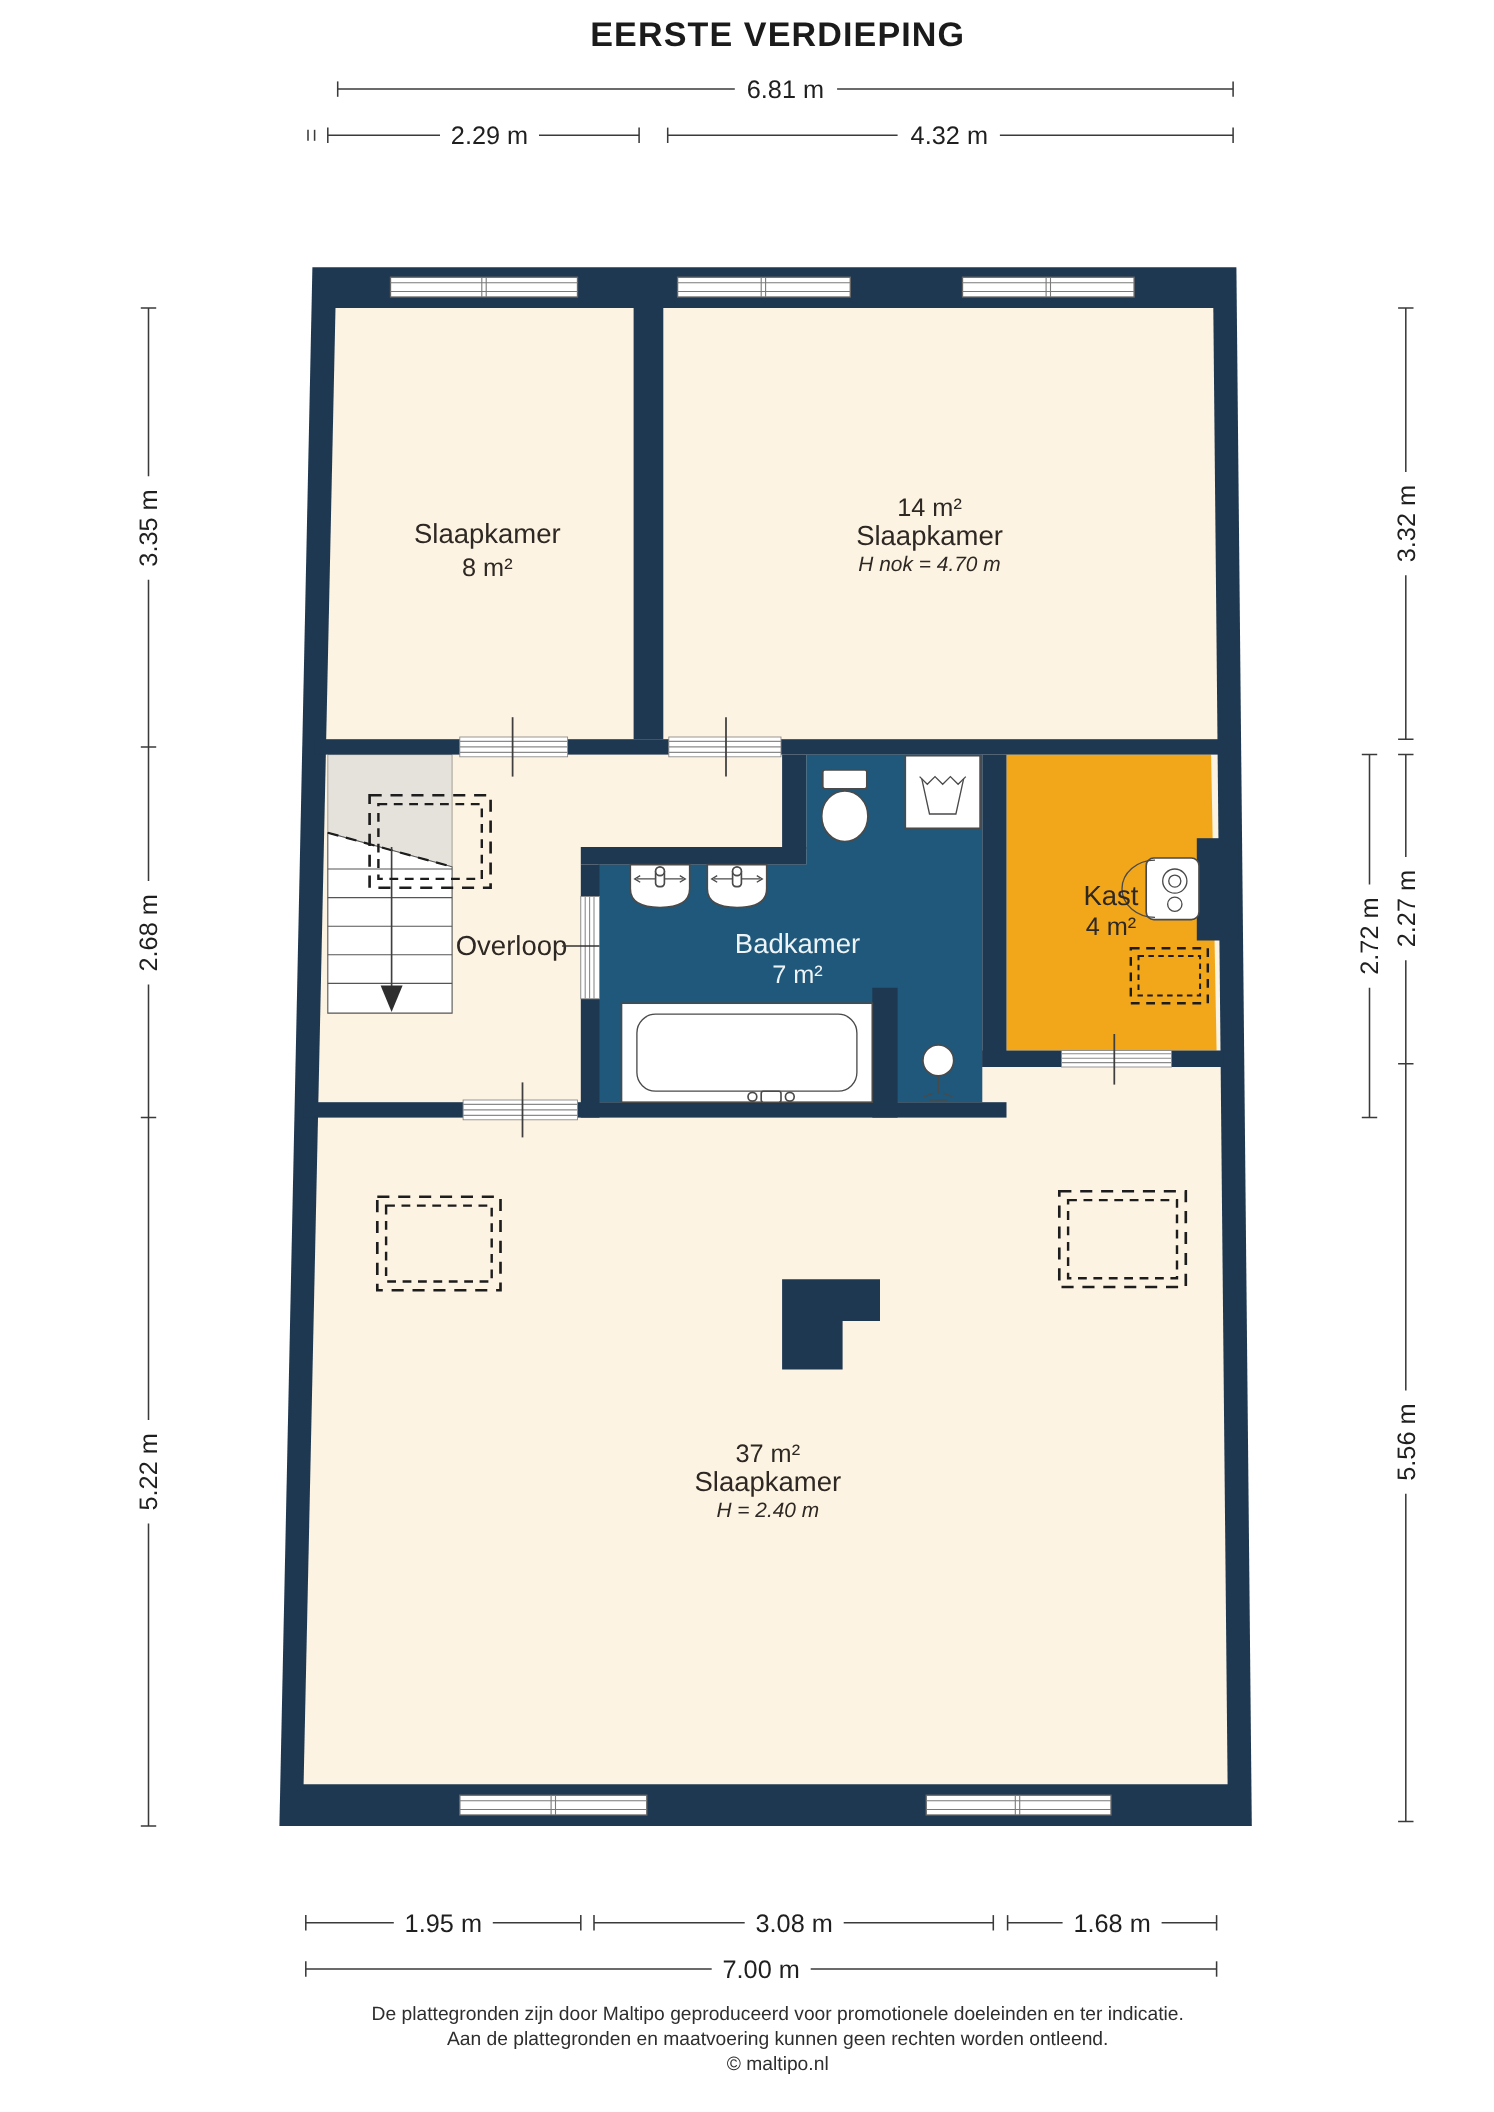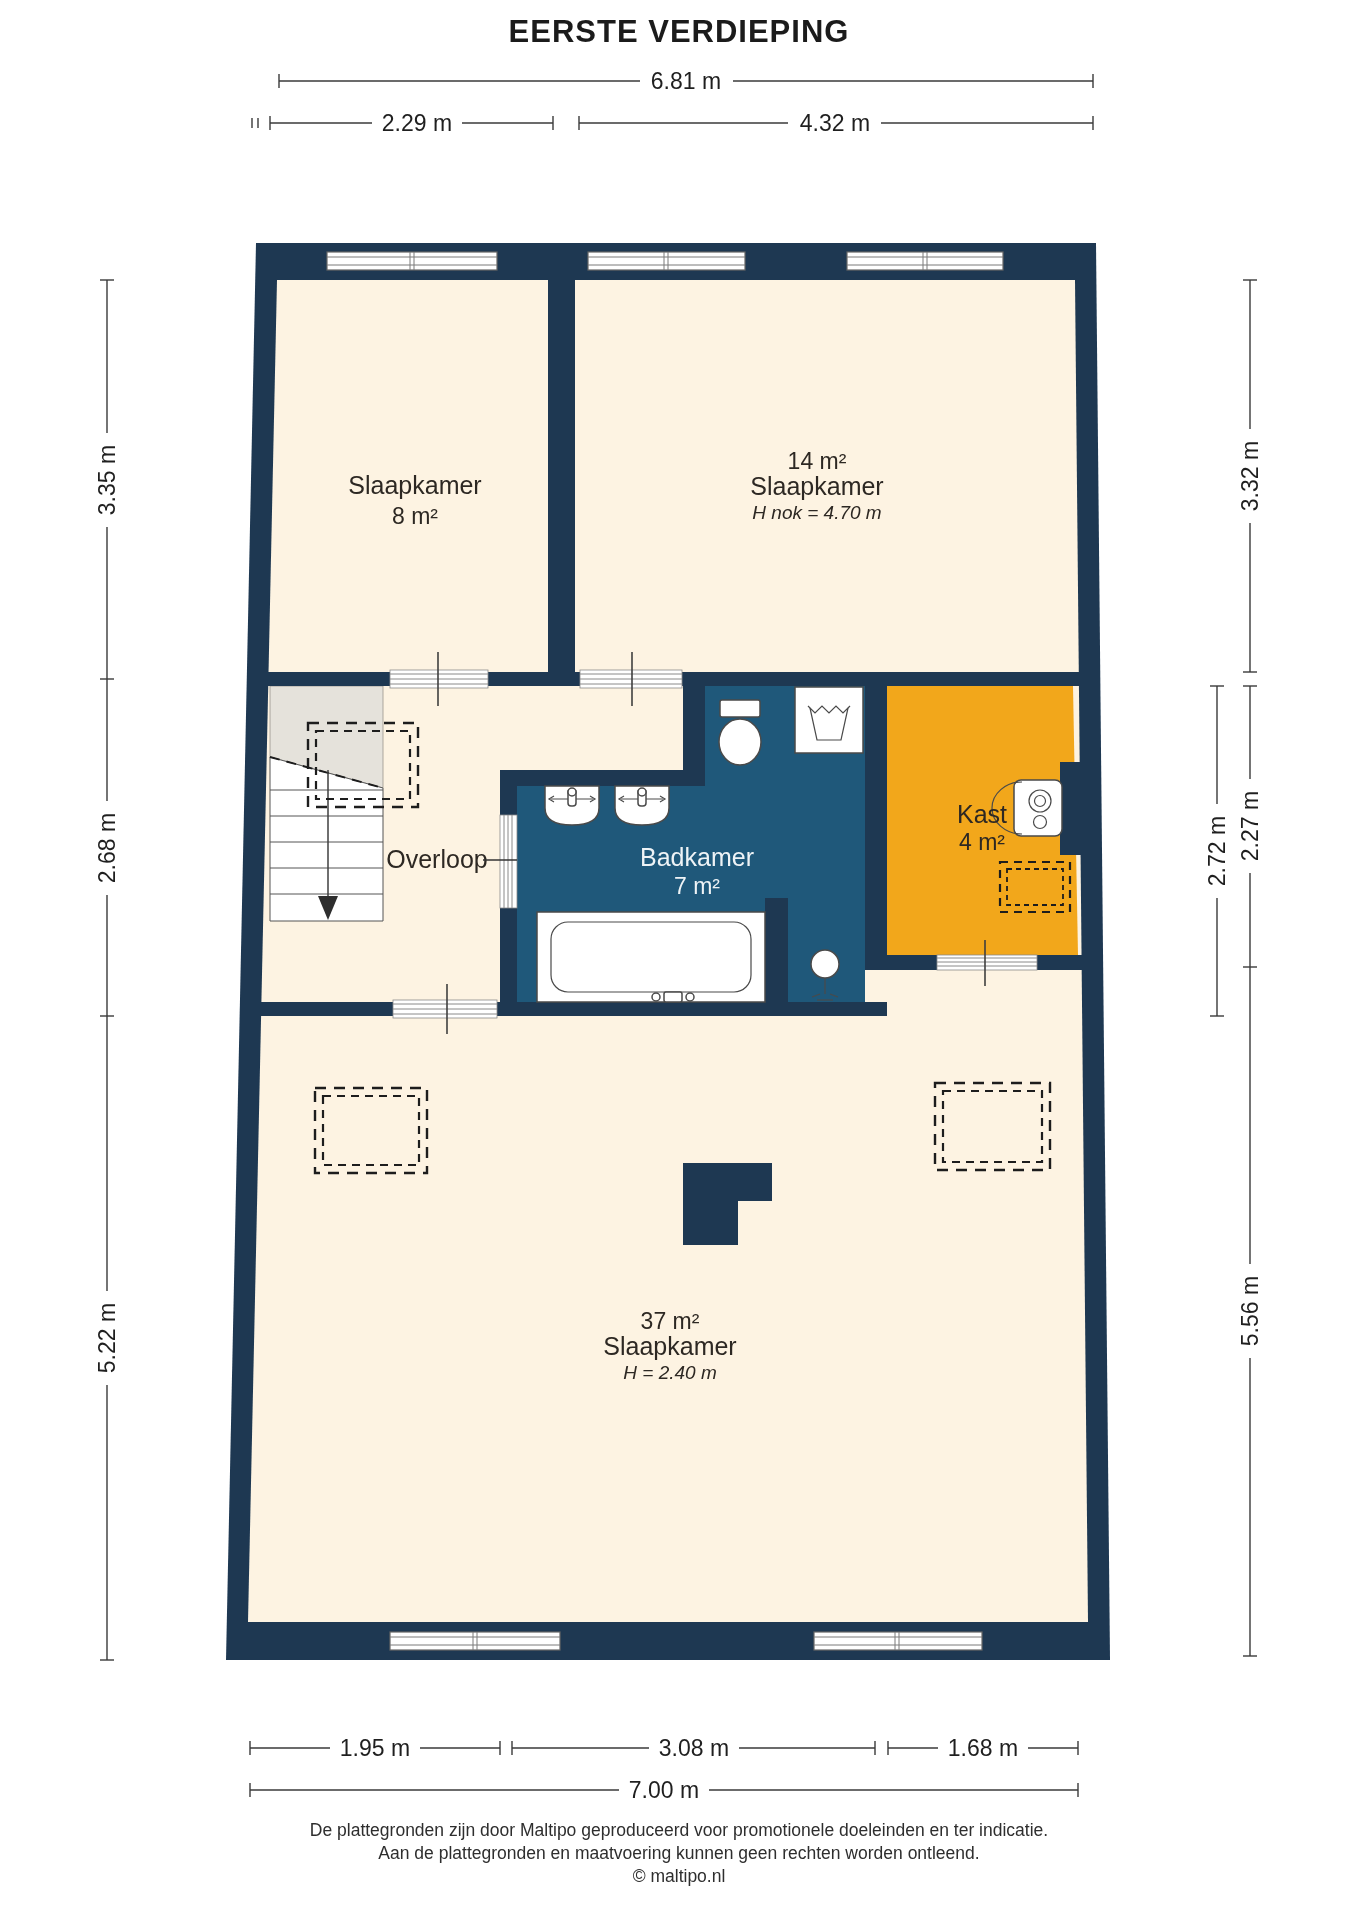"EERSTE VERDIEPING" .page { padding-left: none -> 28px }
